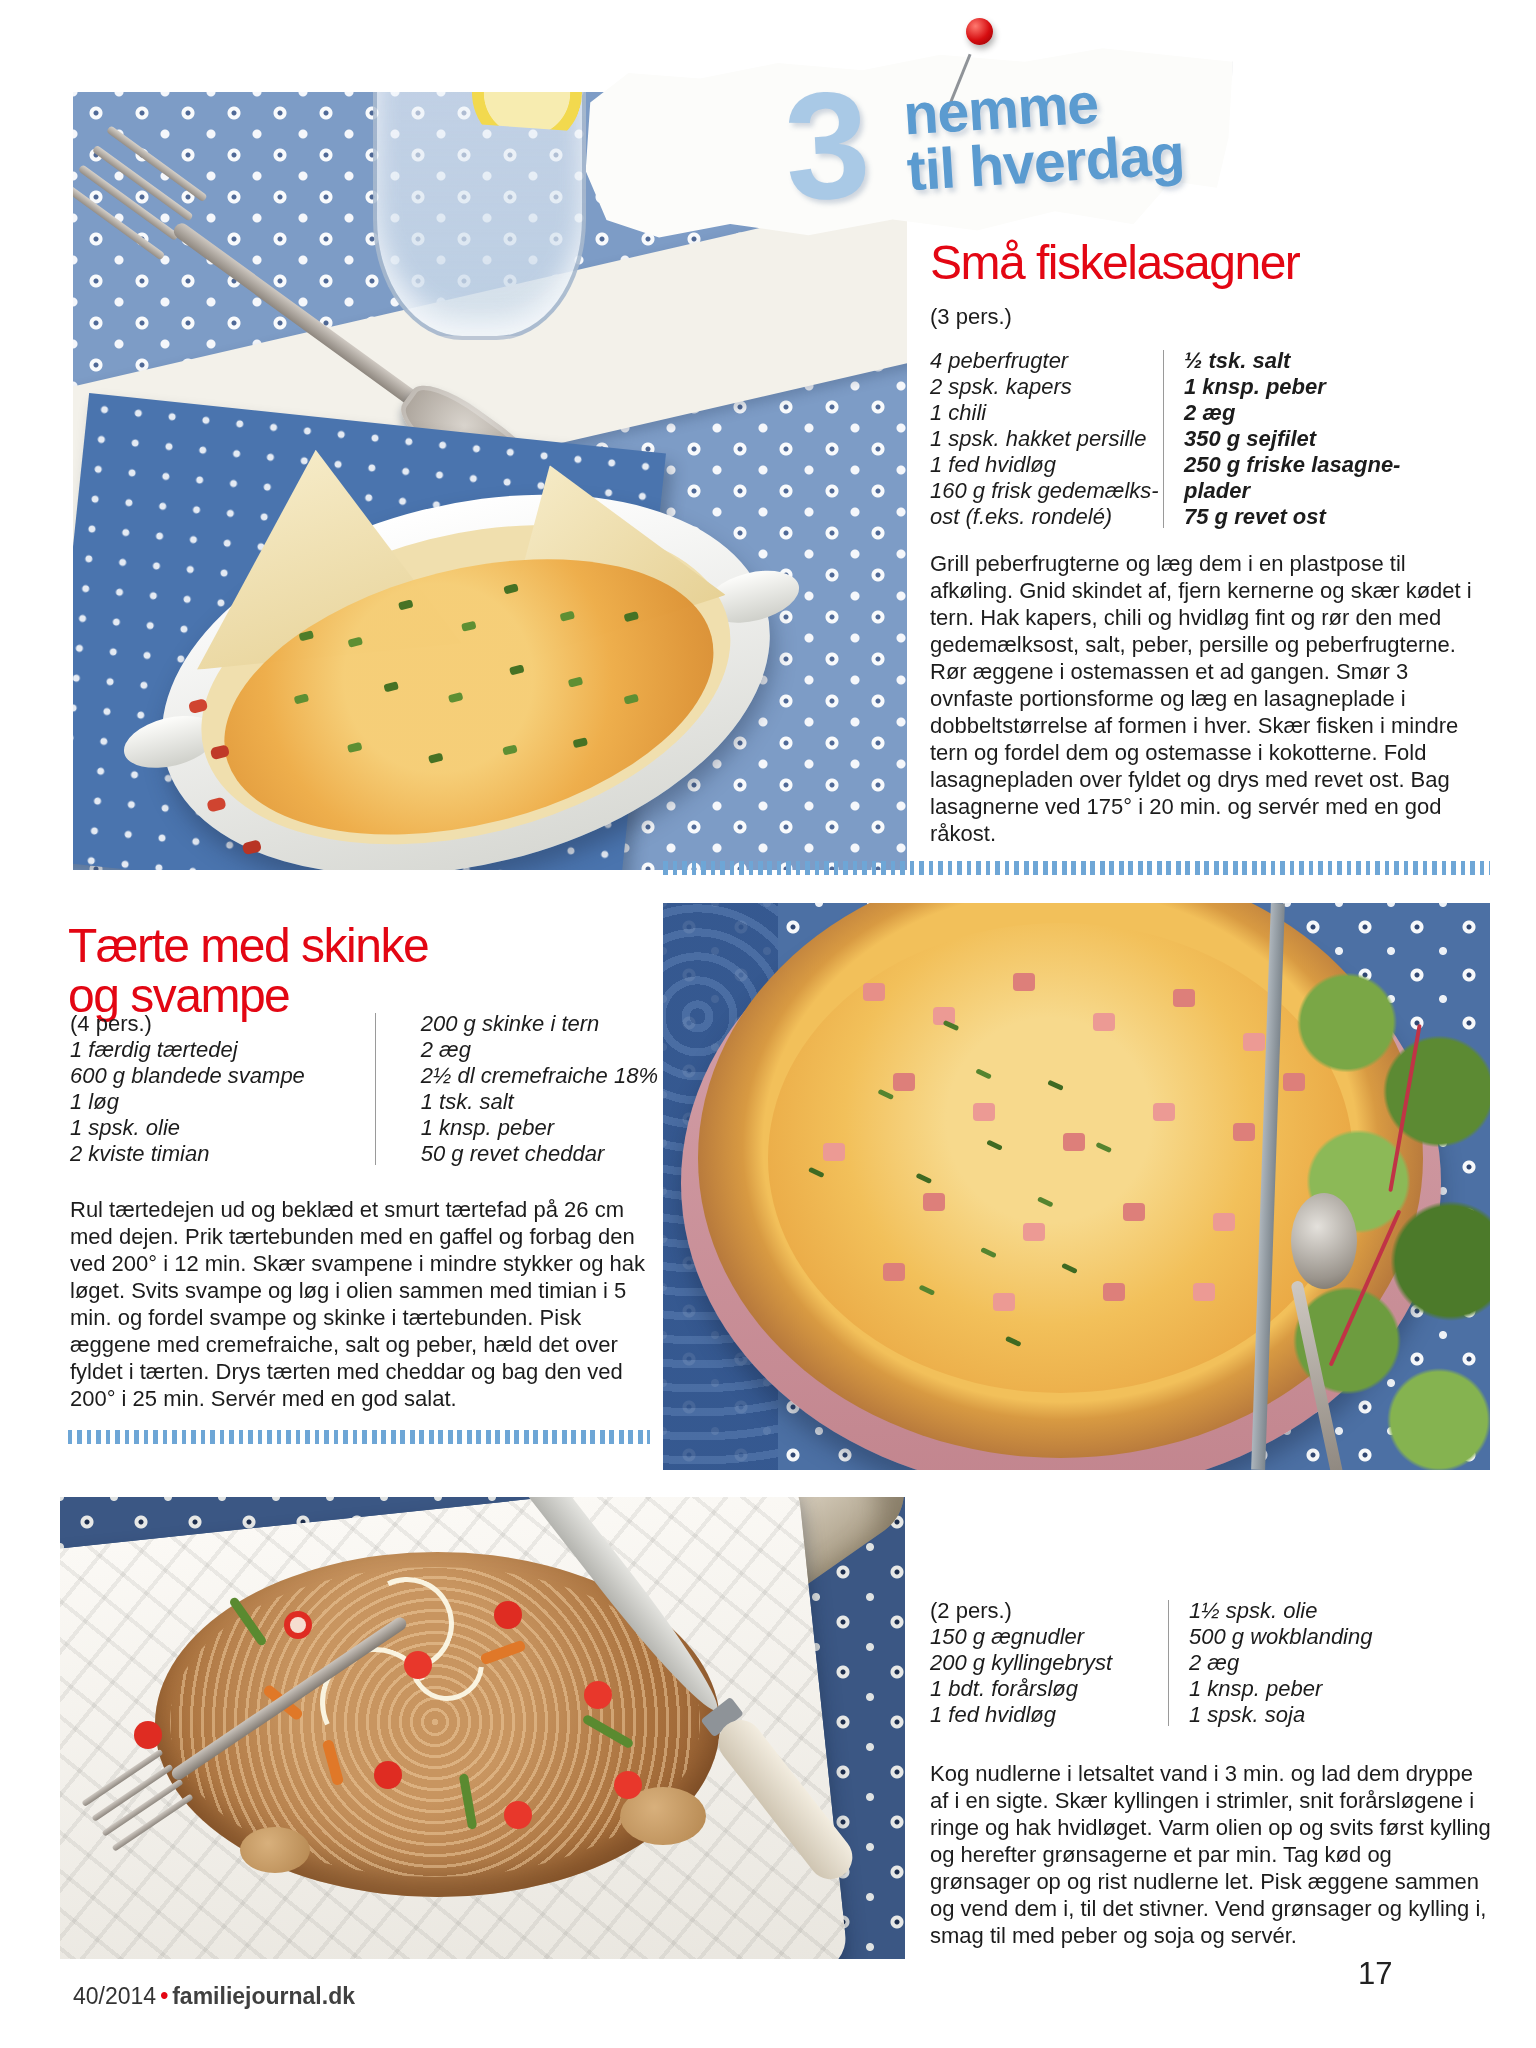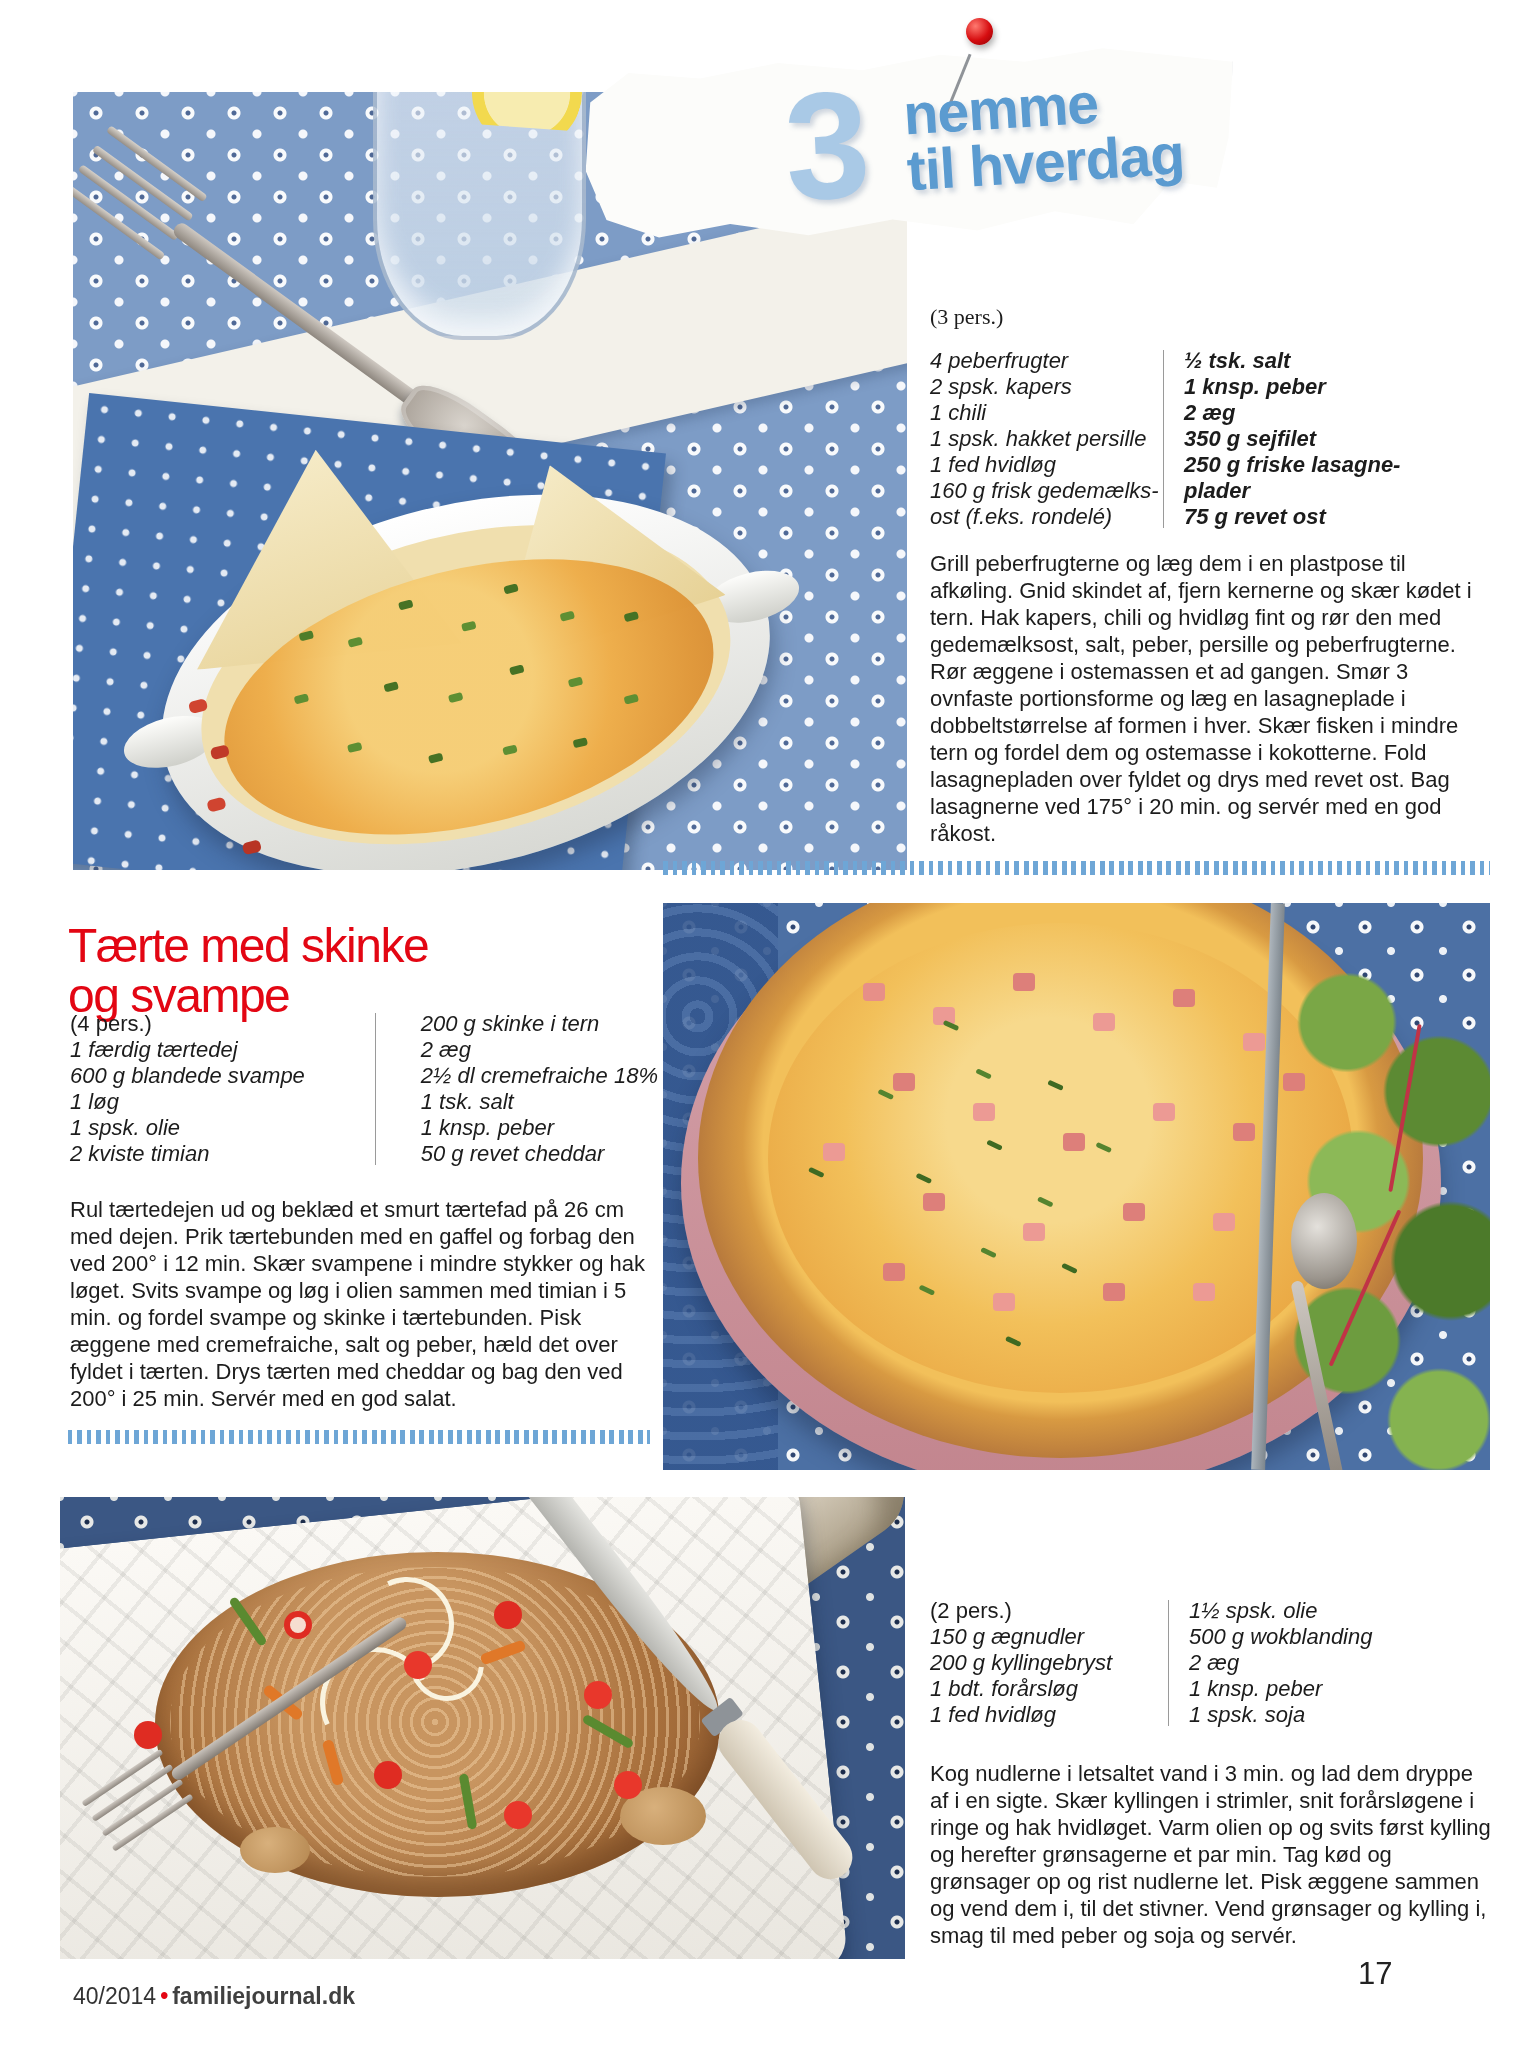"Små fiskelasagner" h1.recipe-title { html: none -> <h1>Små fiskelasagner</h1> }
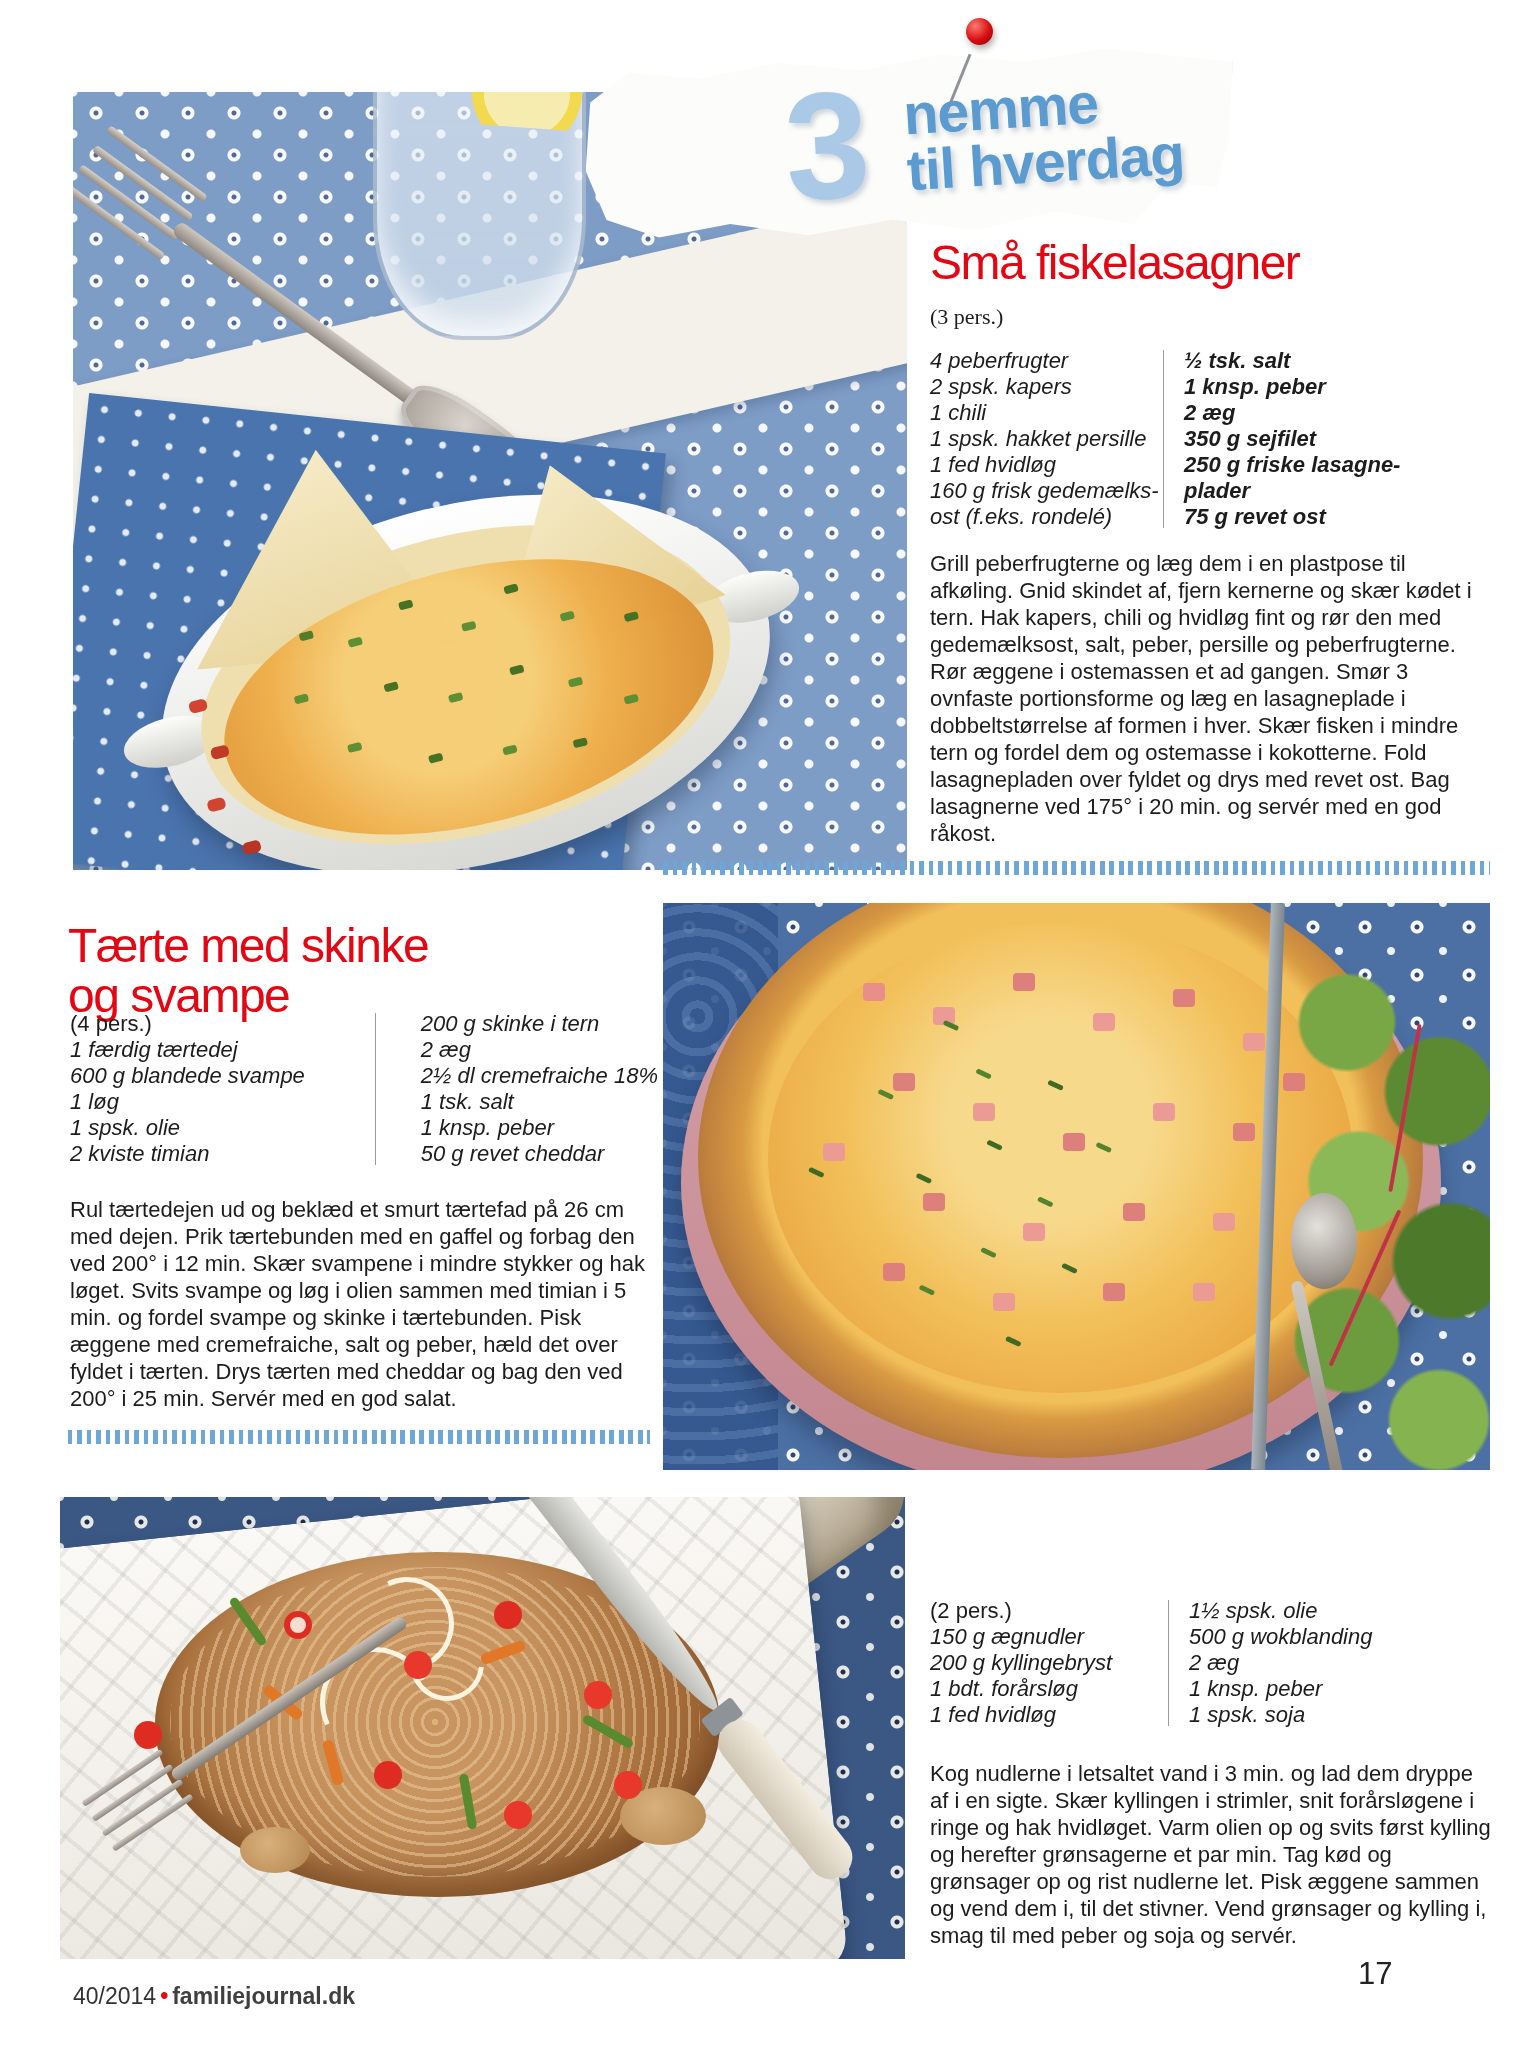"(3 pers.)" div.servings { font-family: Liberation Serif, serif -> none }
